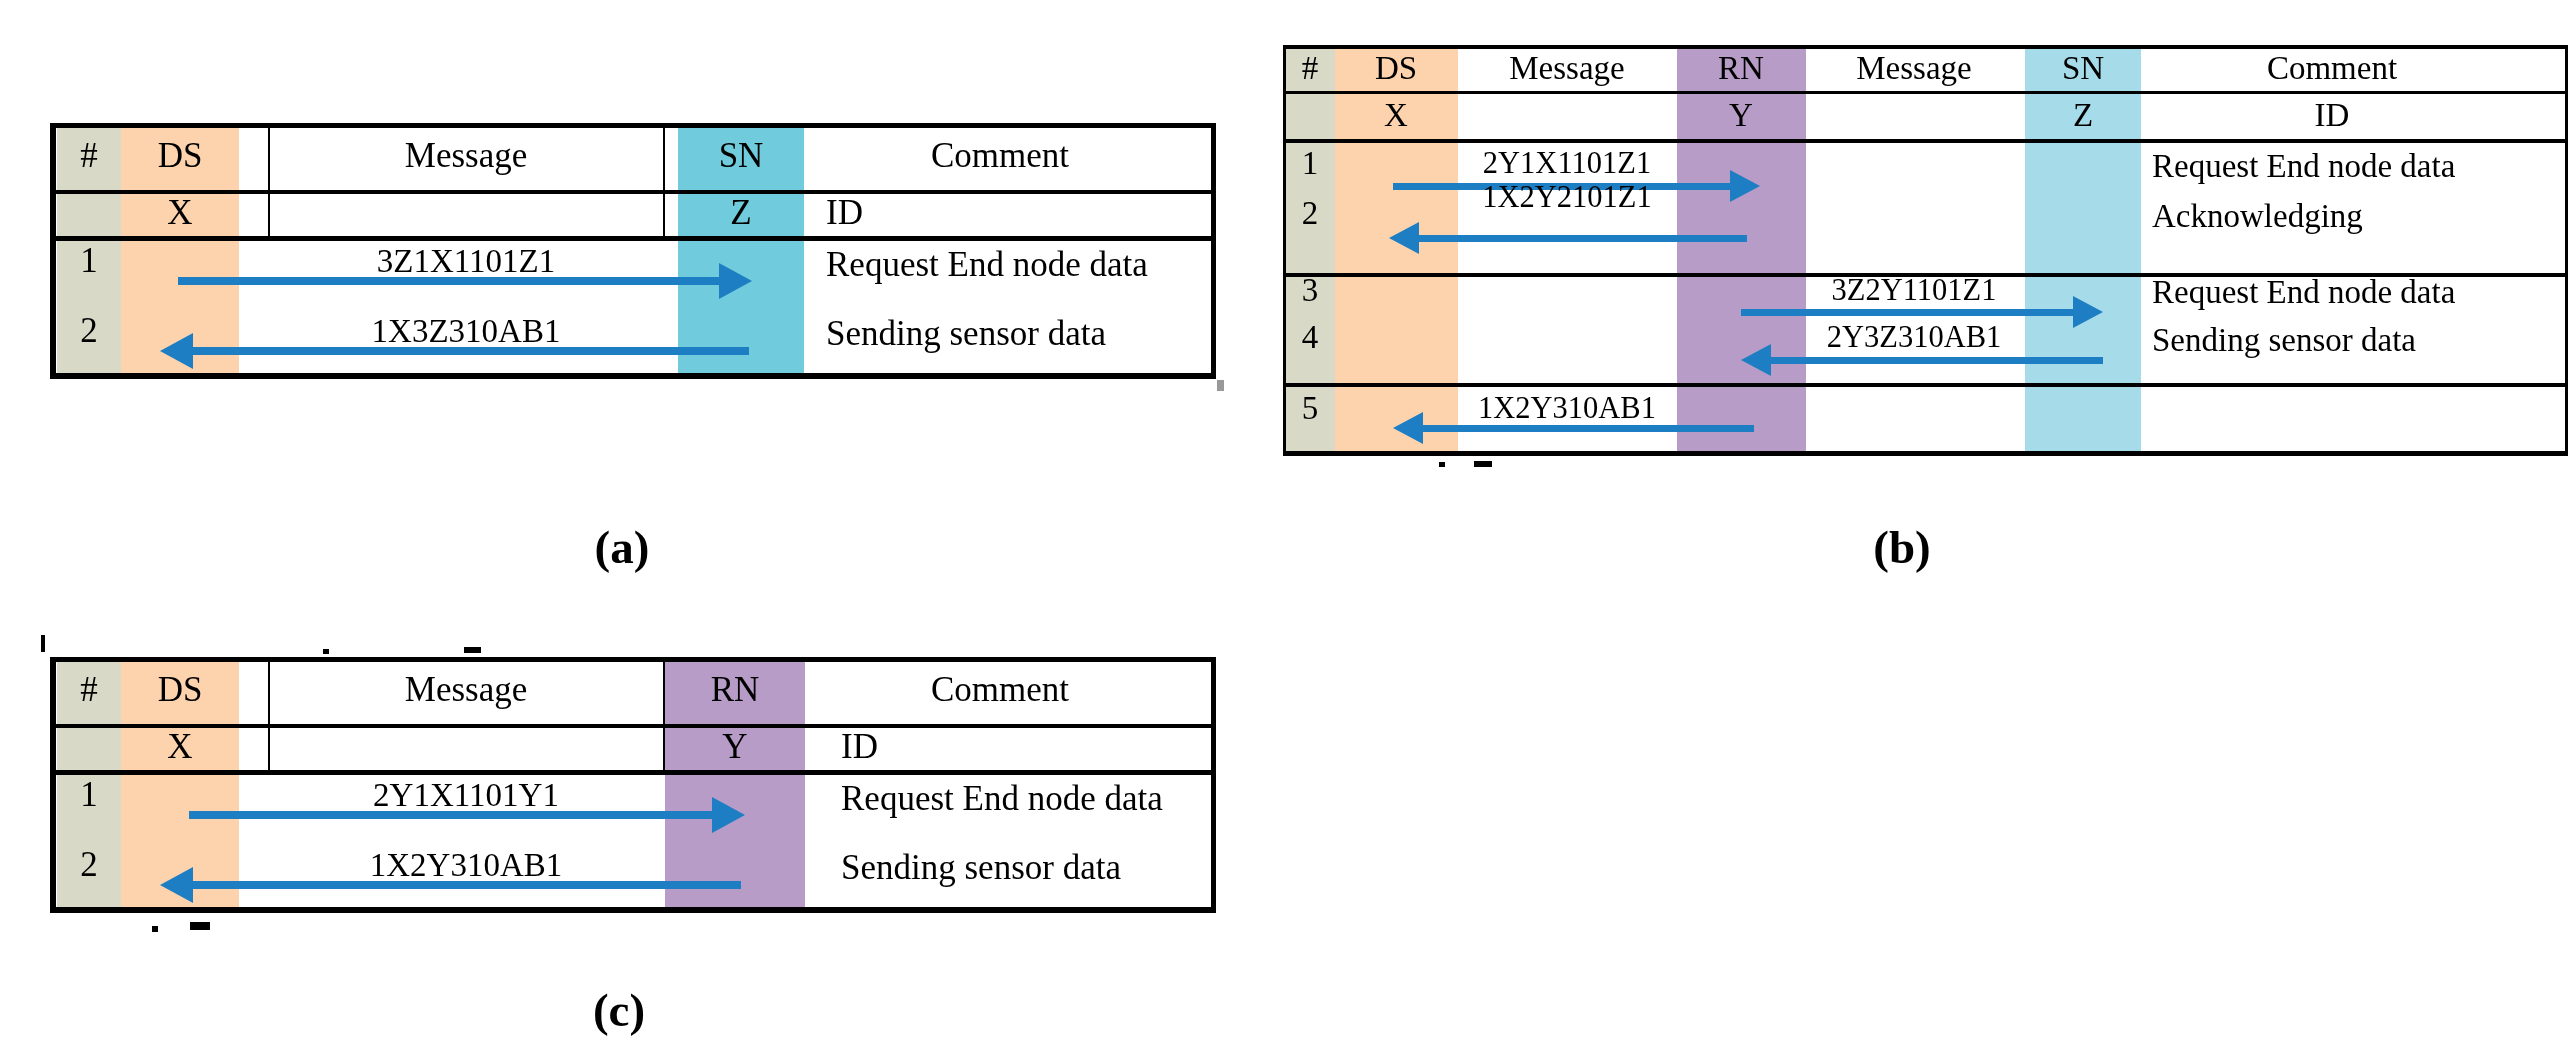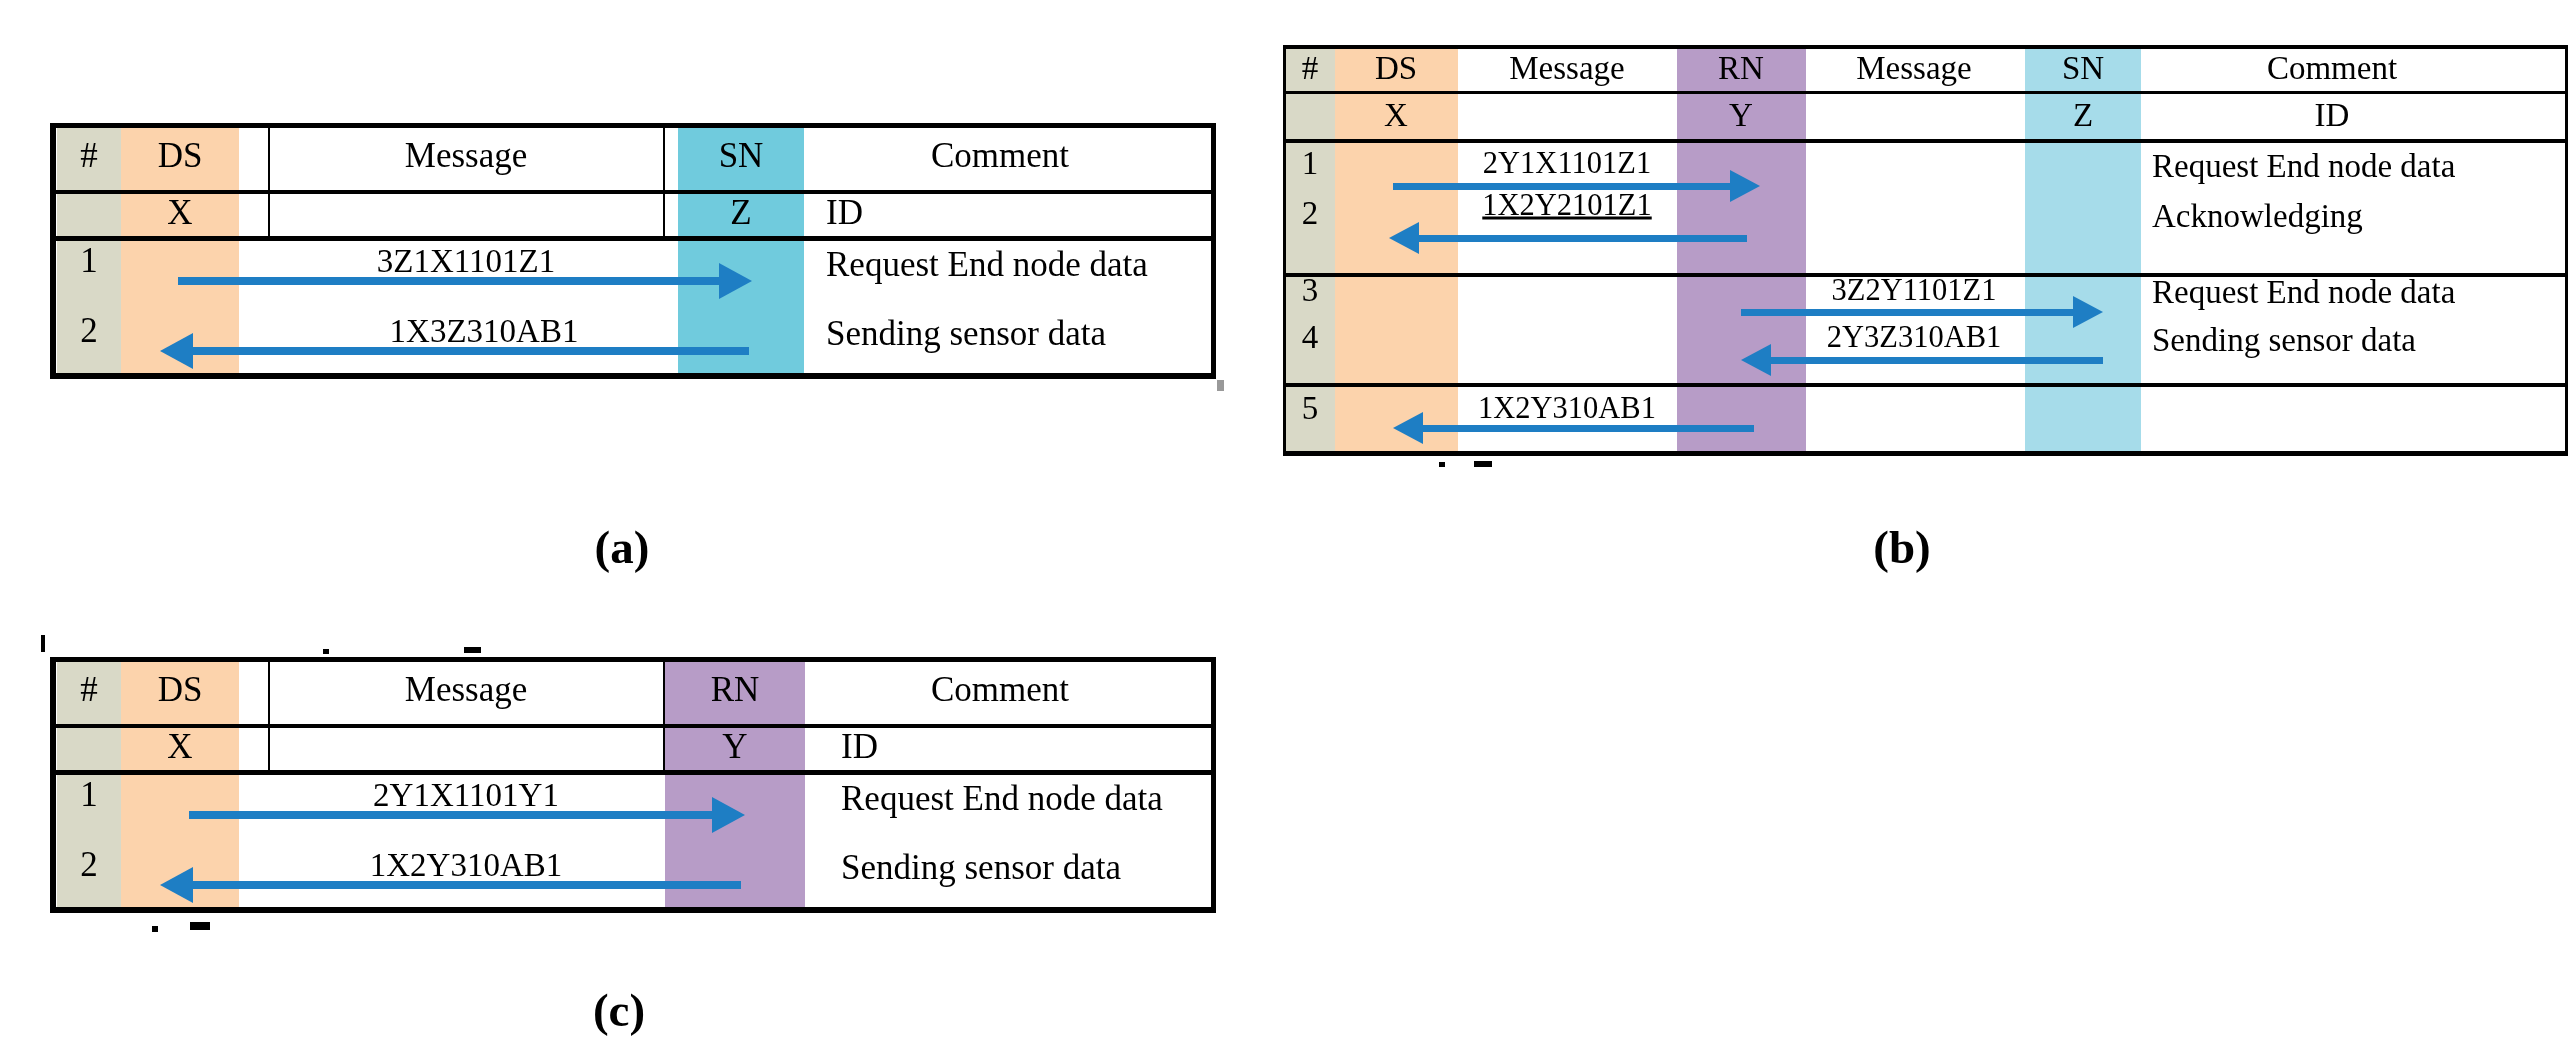"1X2Y2101Z1" span.ct { text-decoration: underline -> none; top: 160px -> 152px }
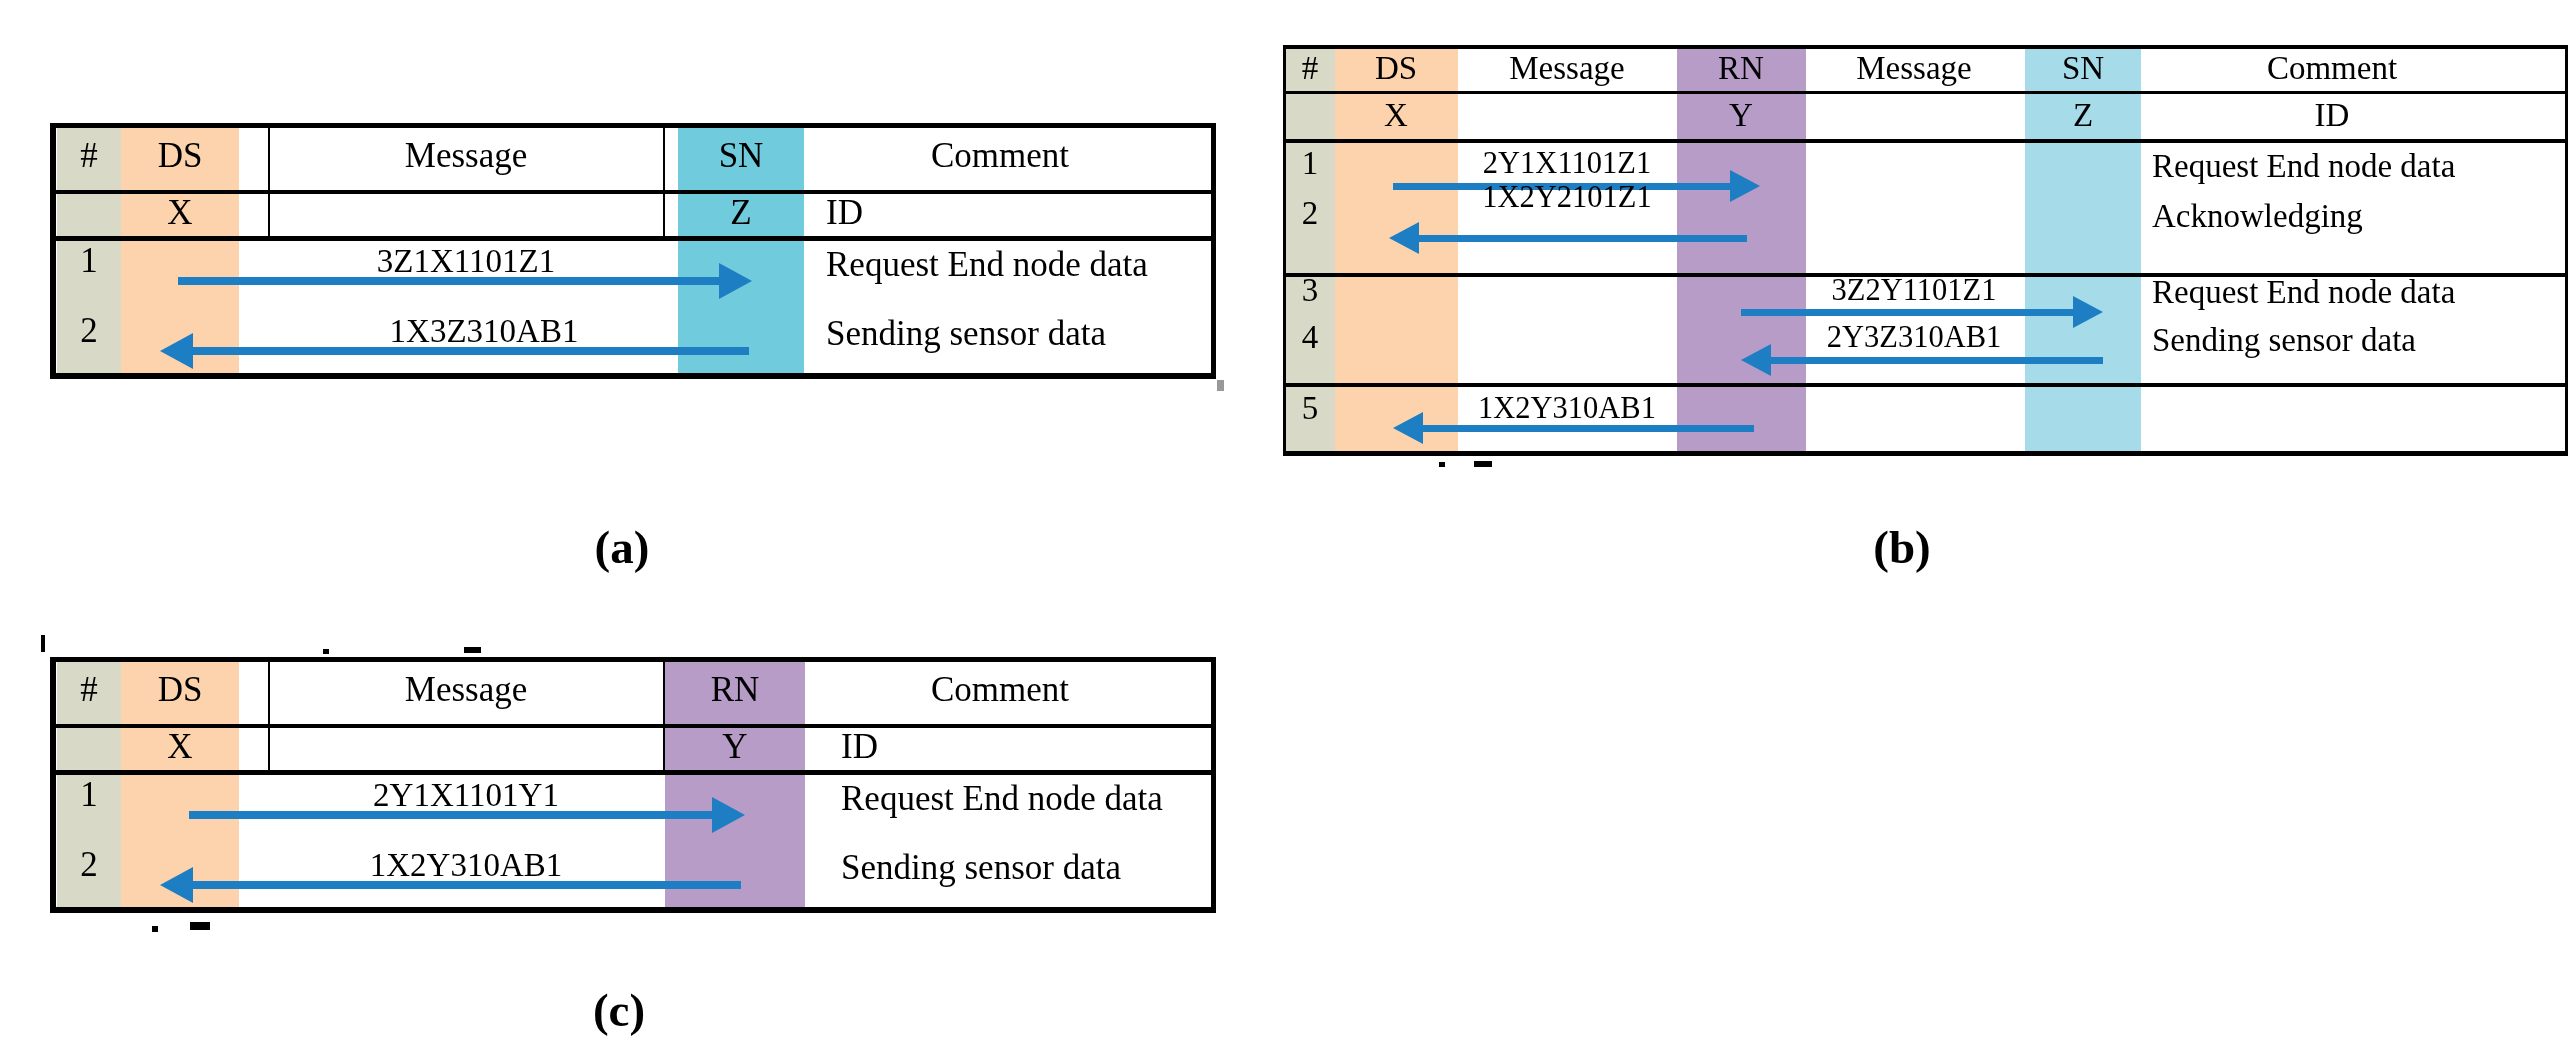"1X3Z310AB1" span.ct { margin-left: 18px -> none }
